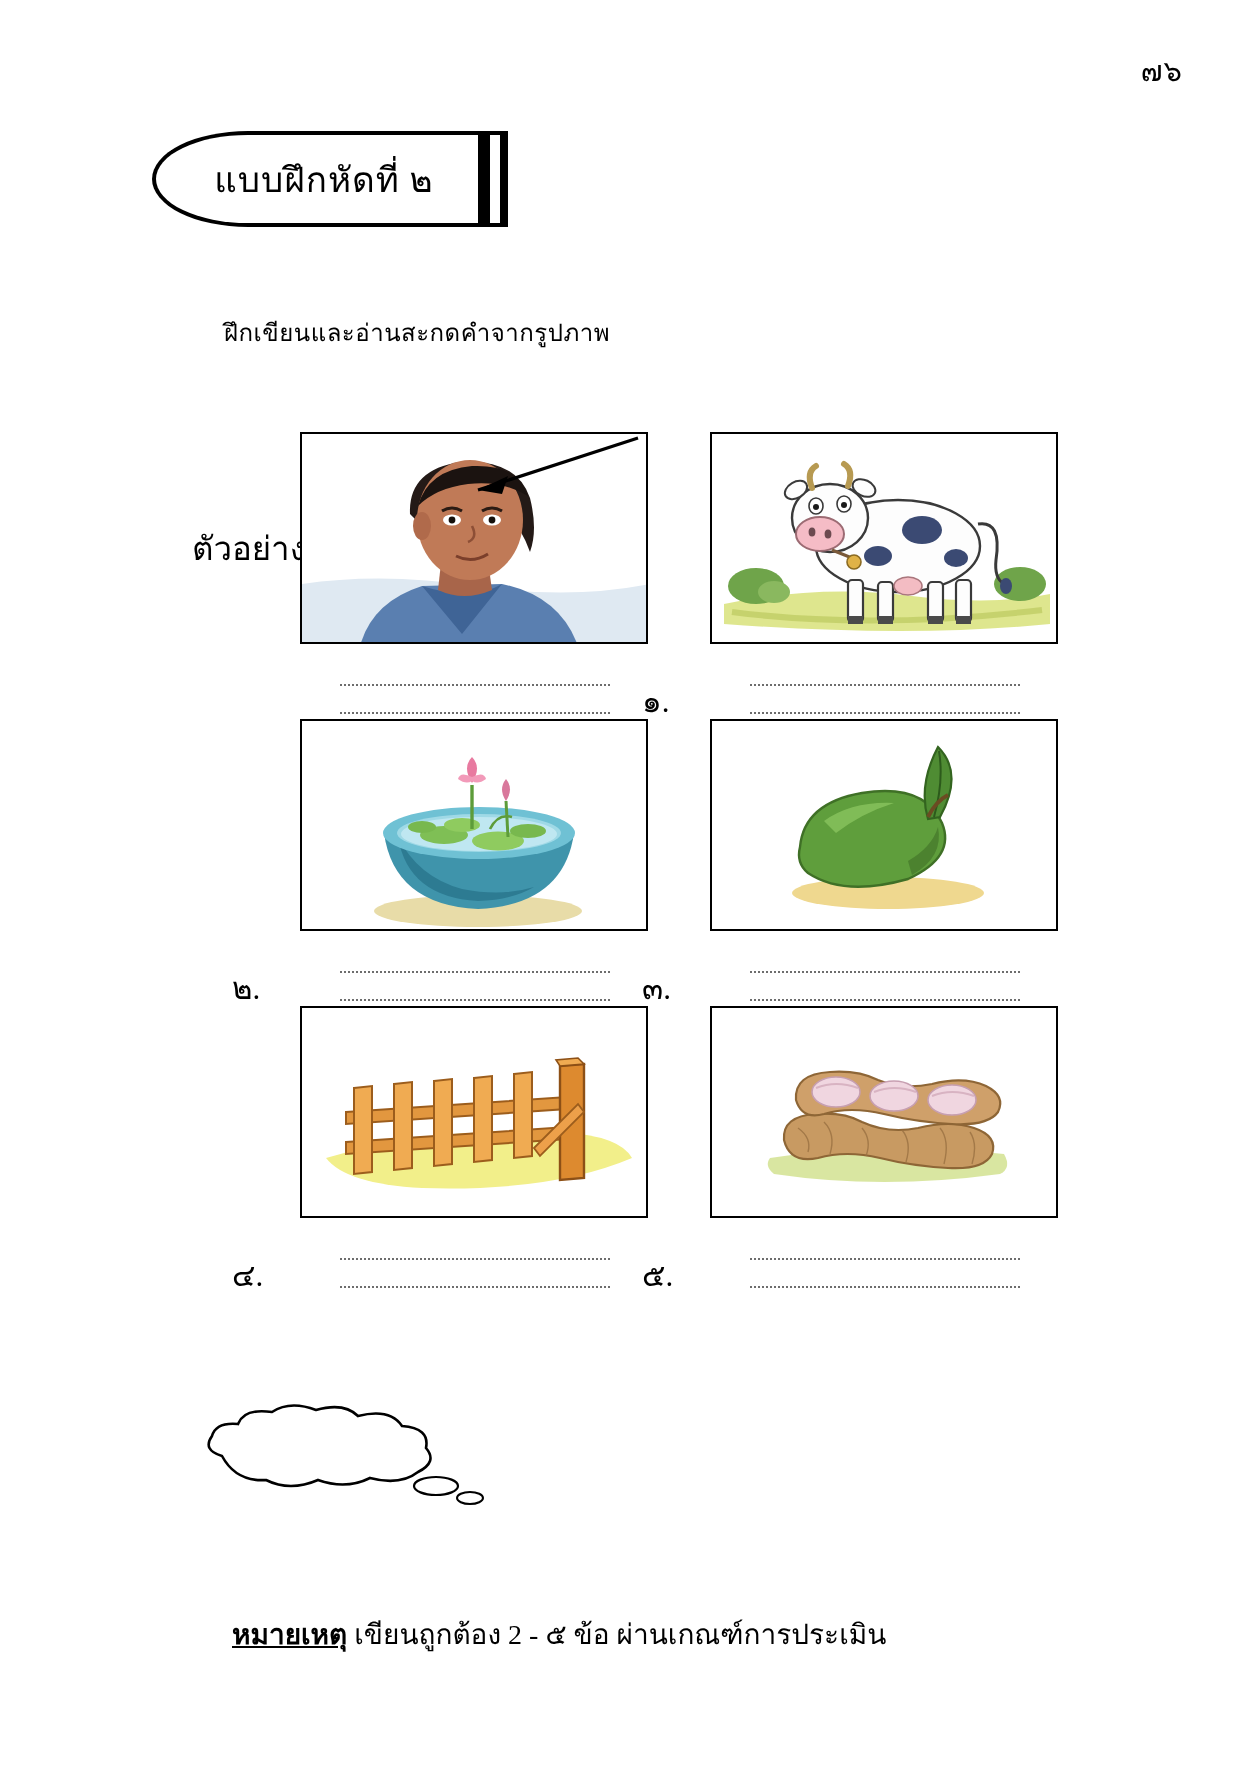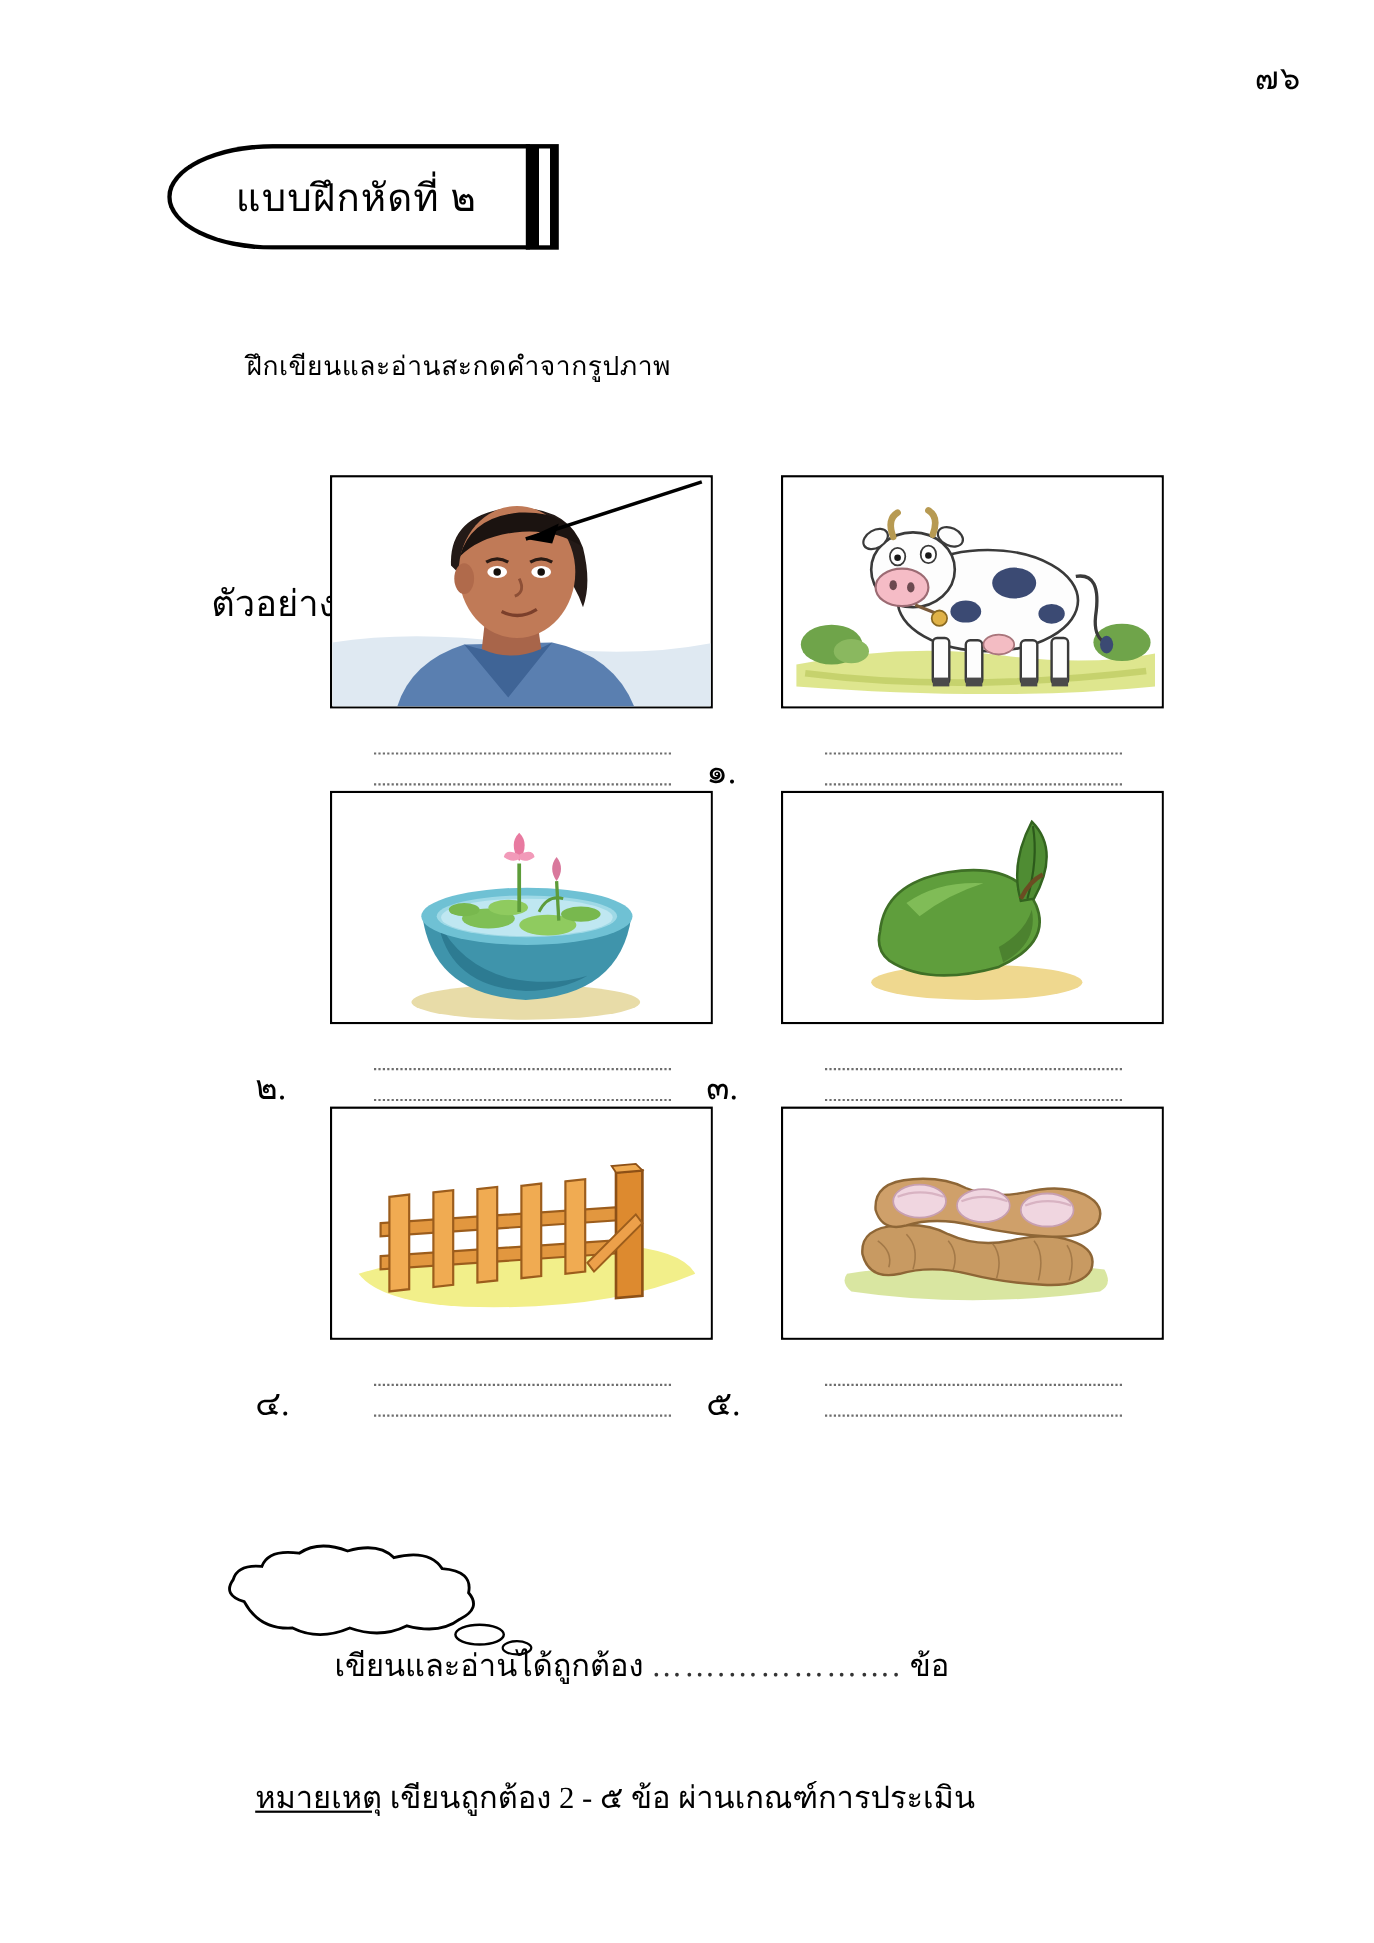"เขียนและอ่านได้ถูกต้อง …….……………. ข้อ" div { html: <div> <span>เขียนและอ่านได้ถูกต้อง</span> <span>…….…………….</span> <span>ข้อ</span> </div> -> none }
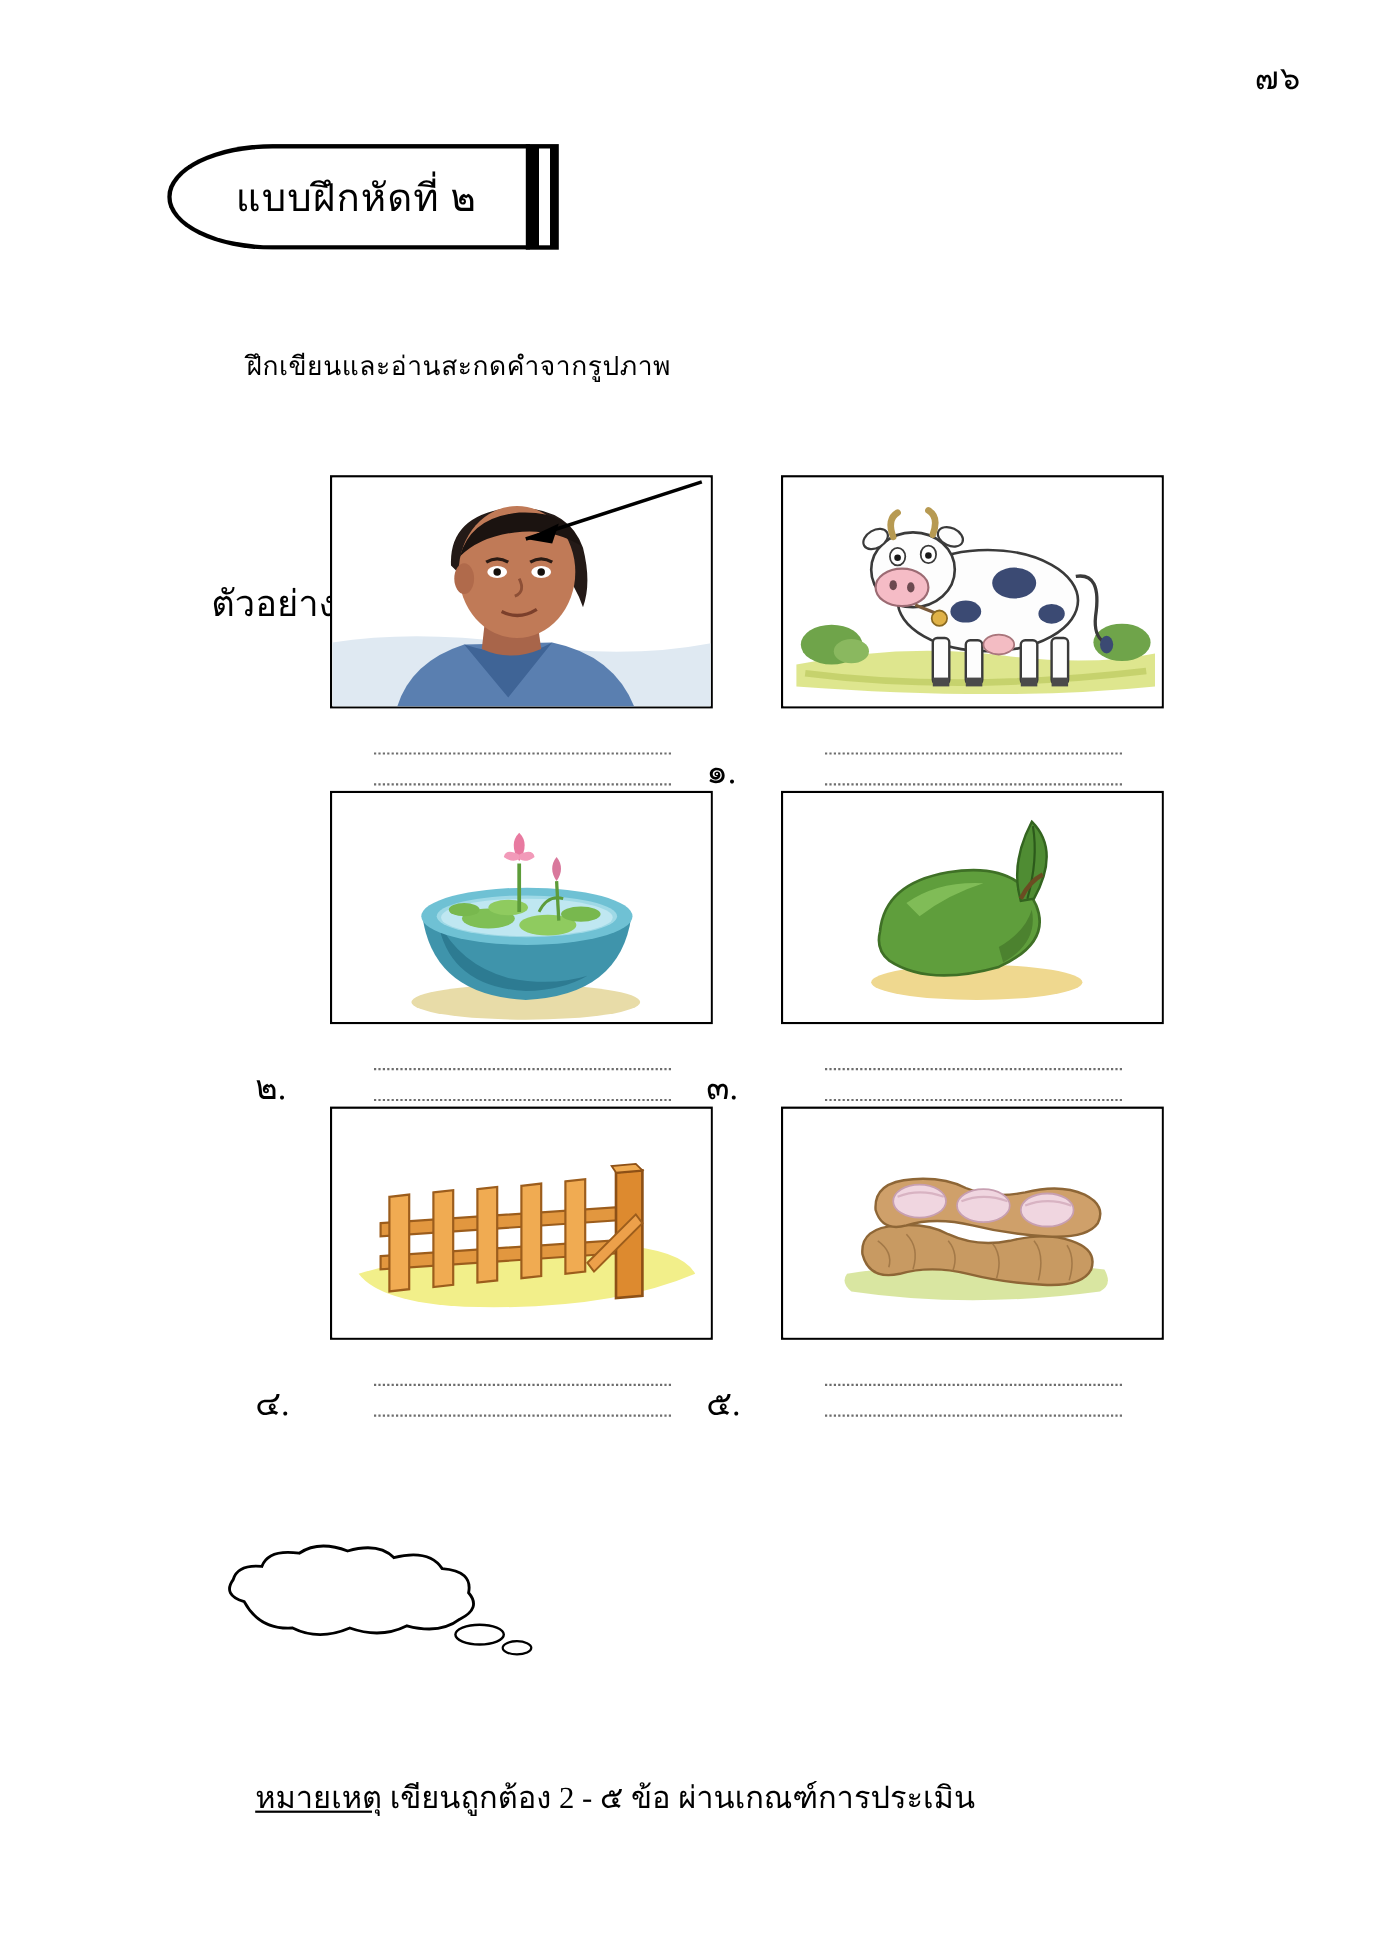"หมายเหตุ" .note .nlabel { font-weight: normal -> bold }
